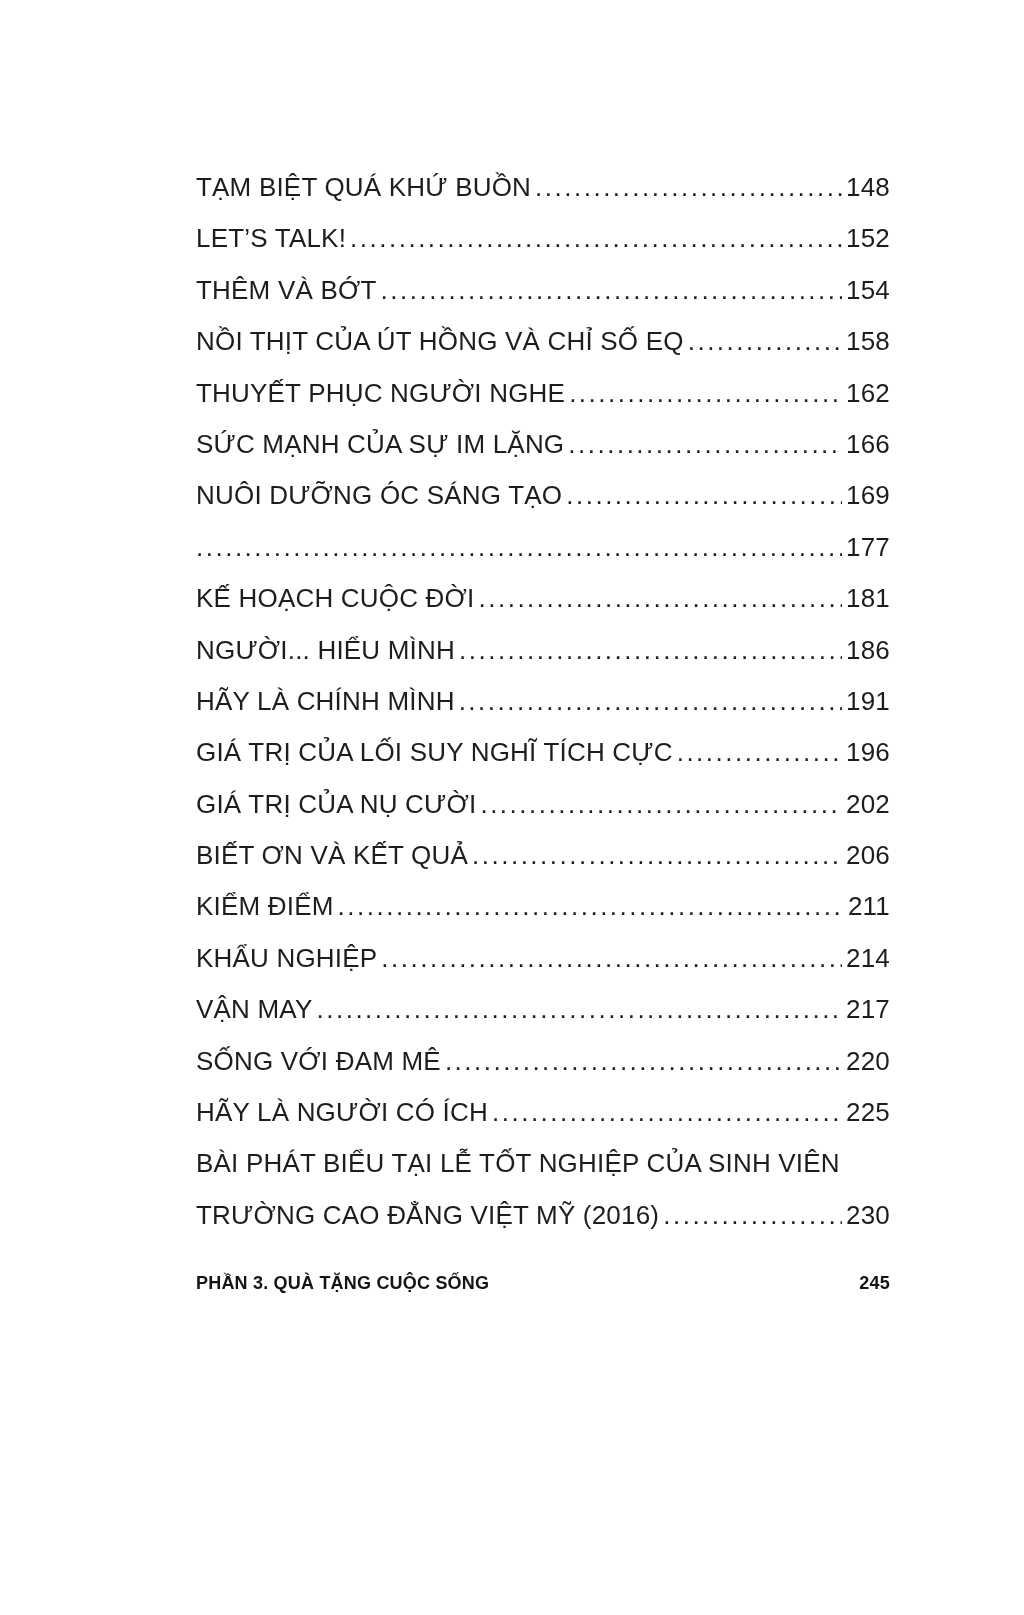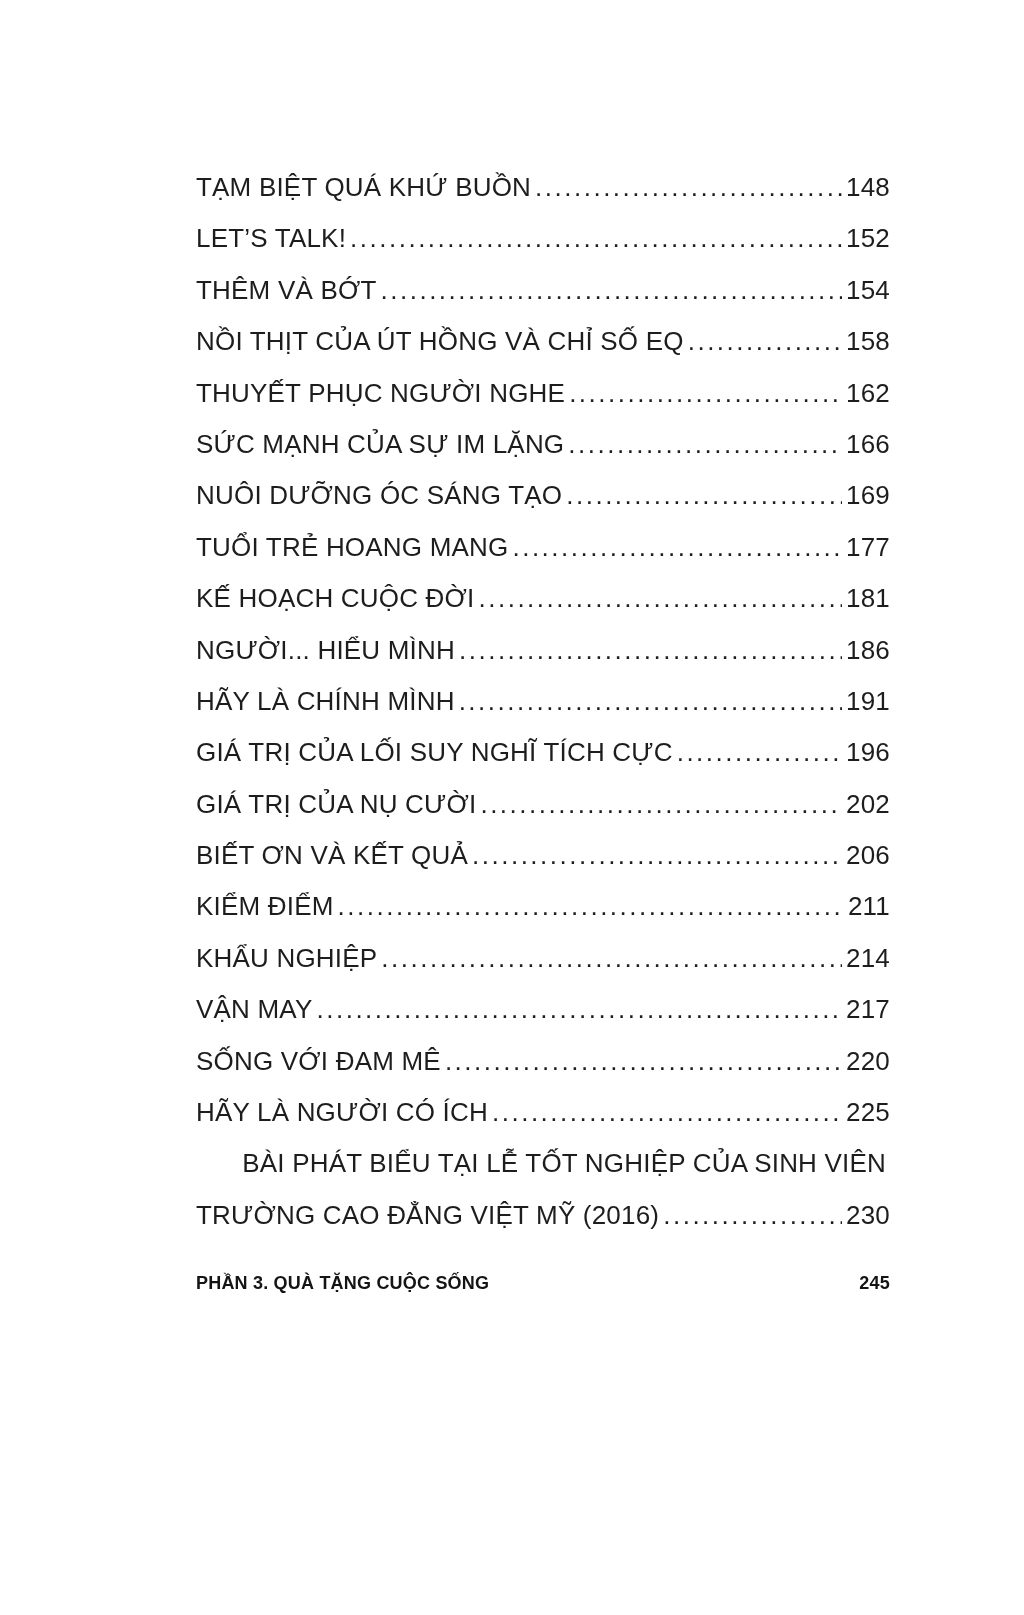"TUỔI TRẺ HOANG MANG" span.title { html: <span>TUỔI TRẺ HOANG MANG</span> -> none }
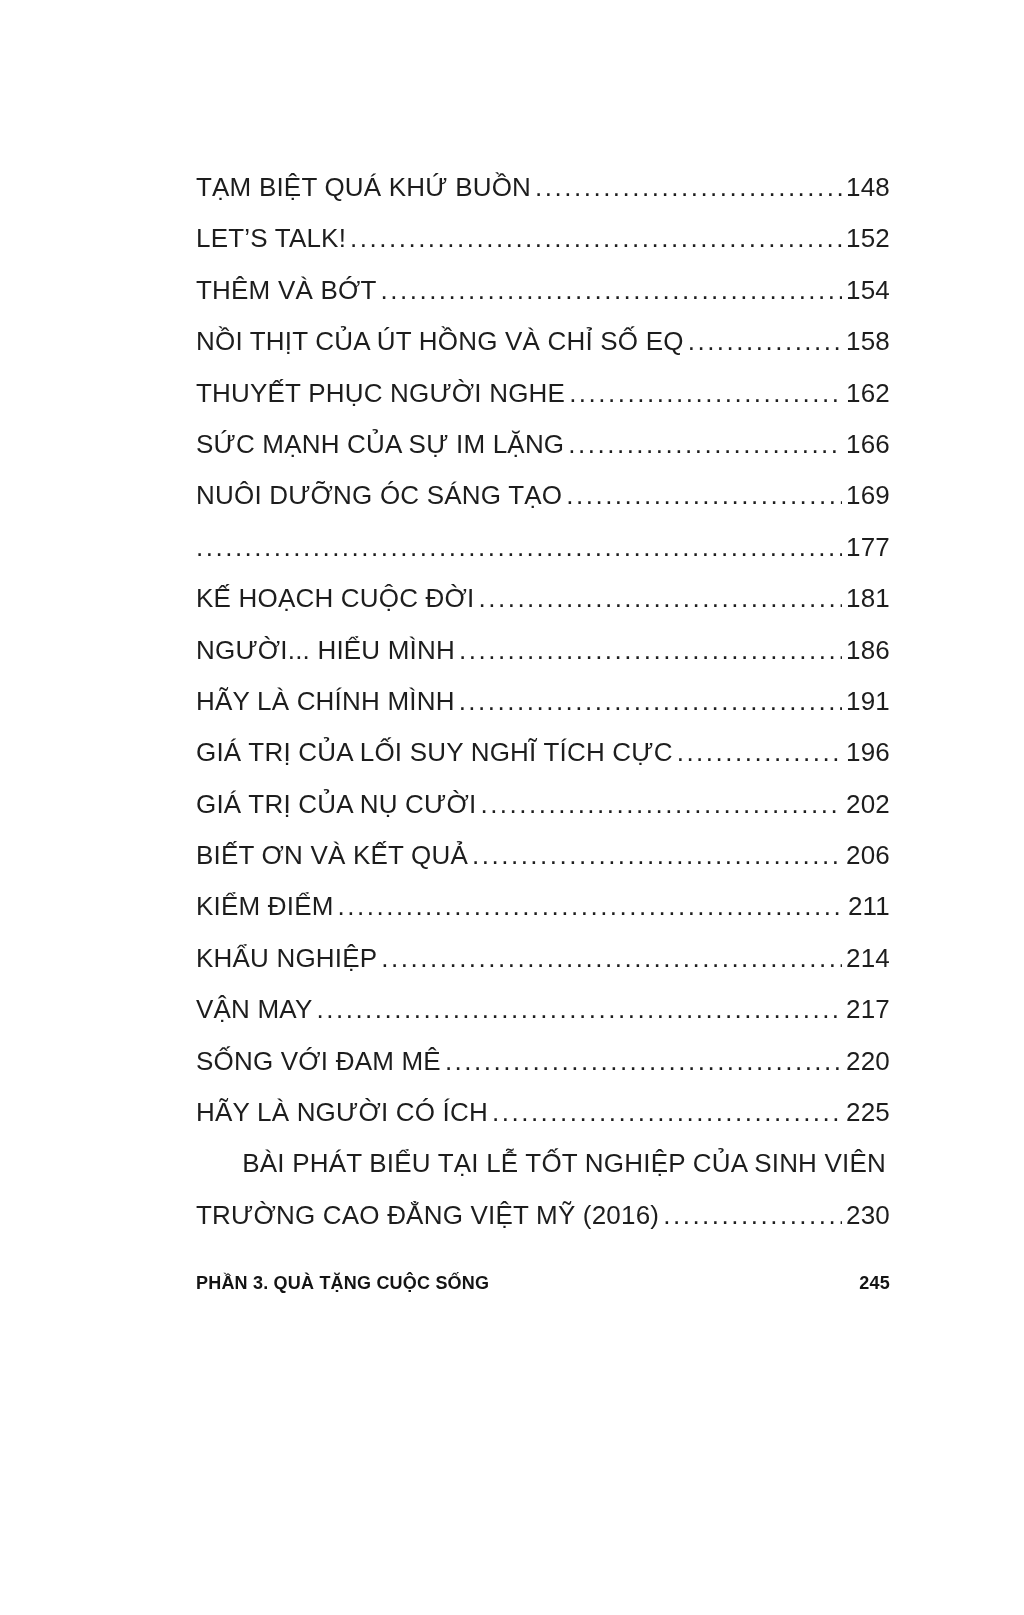"BÀI PHÁT BIỂU TẠI LỄ" .toc-row.no-leader .title { text-align: right -> none }
